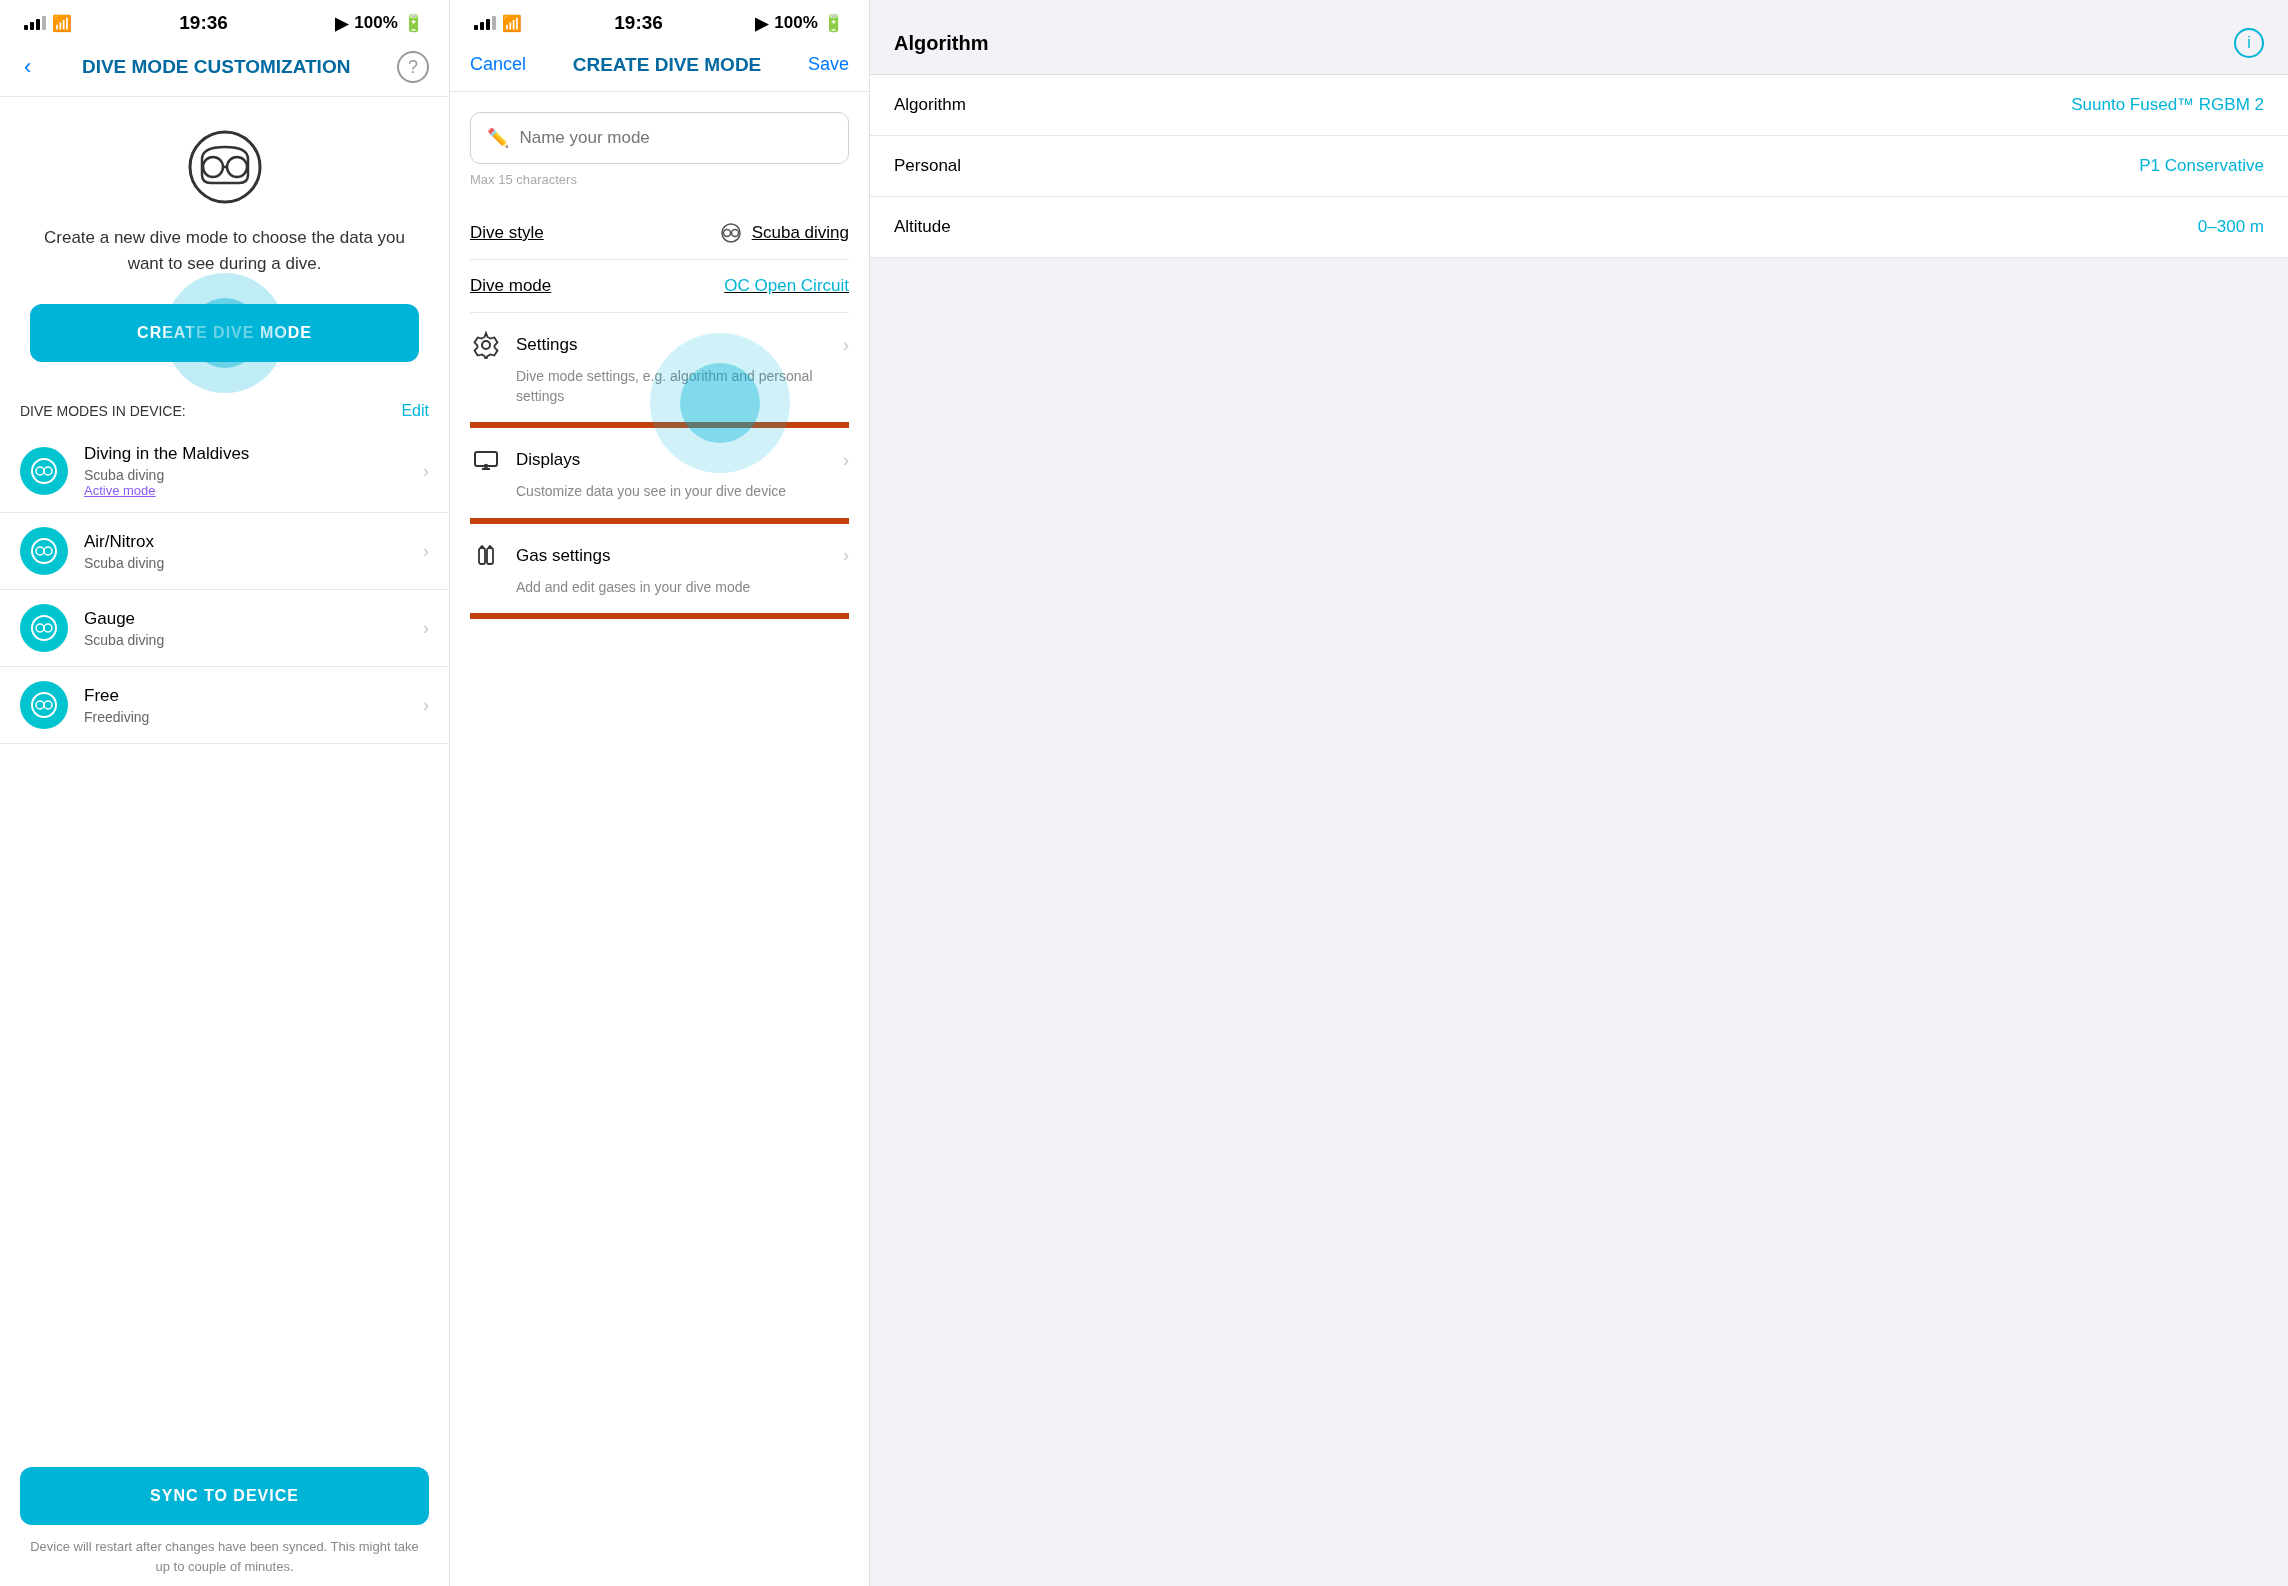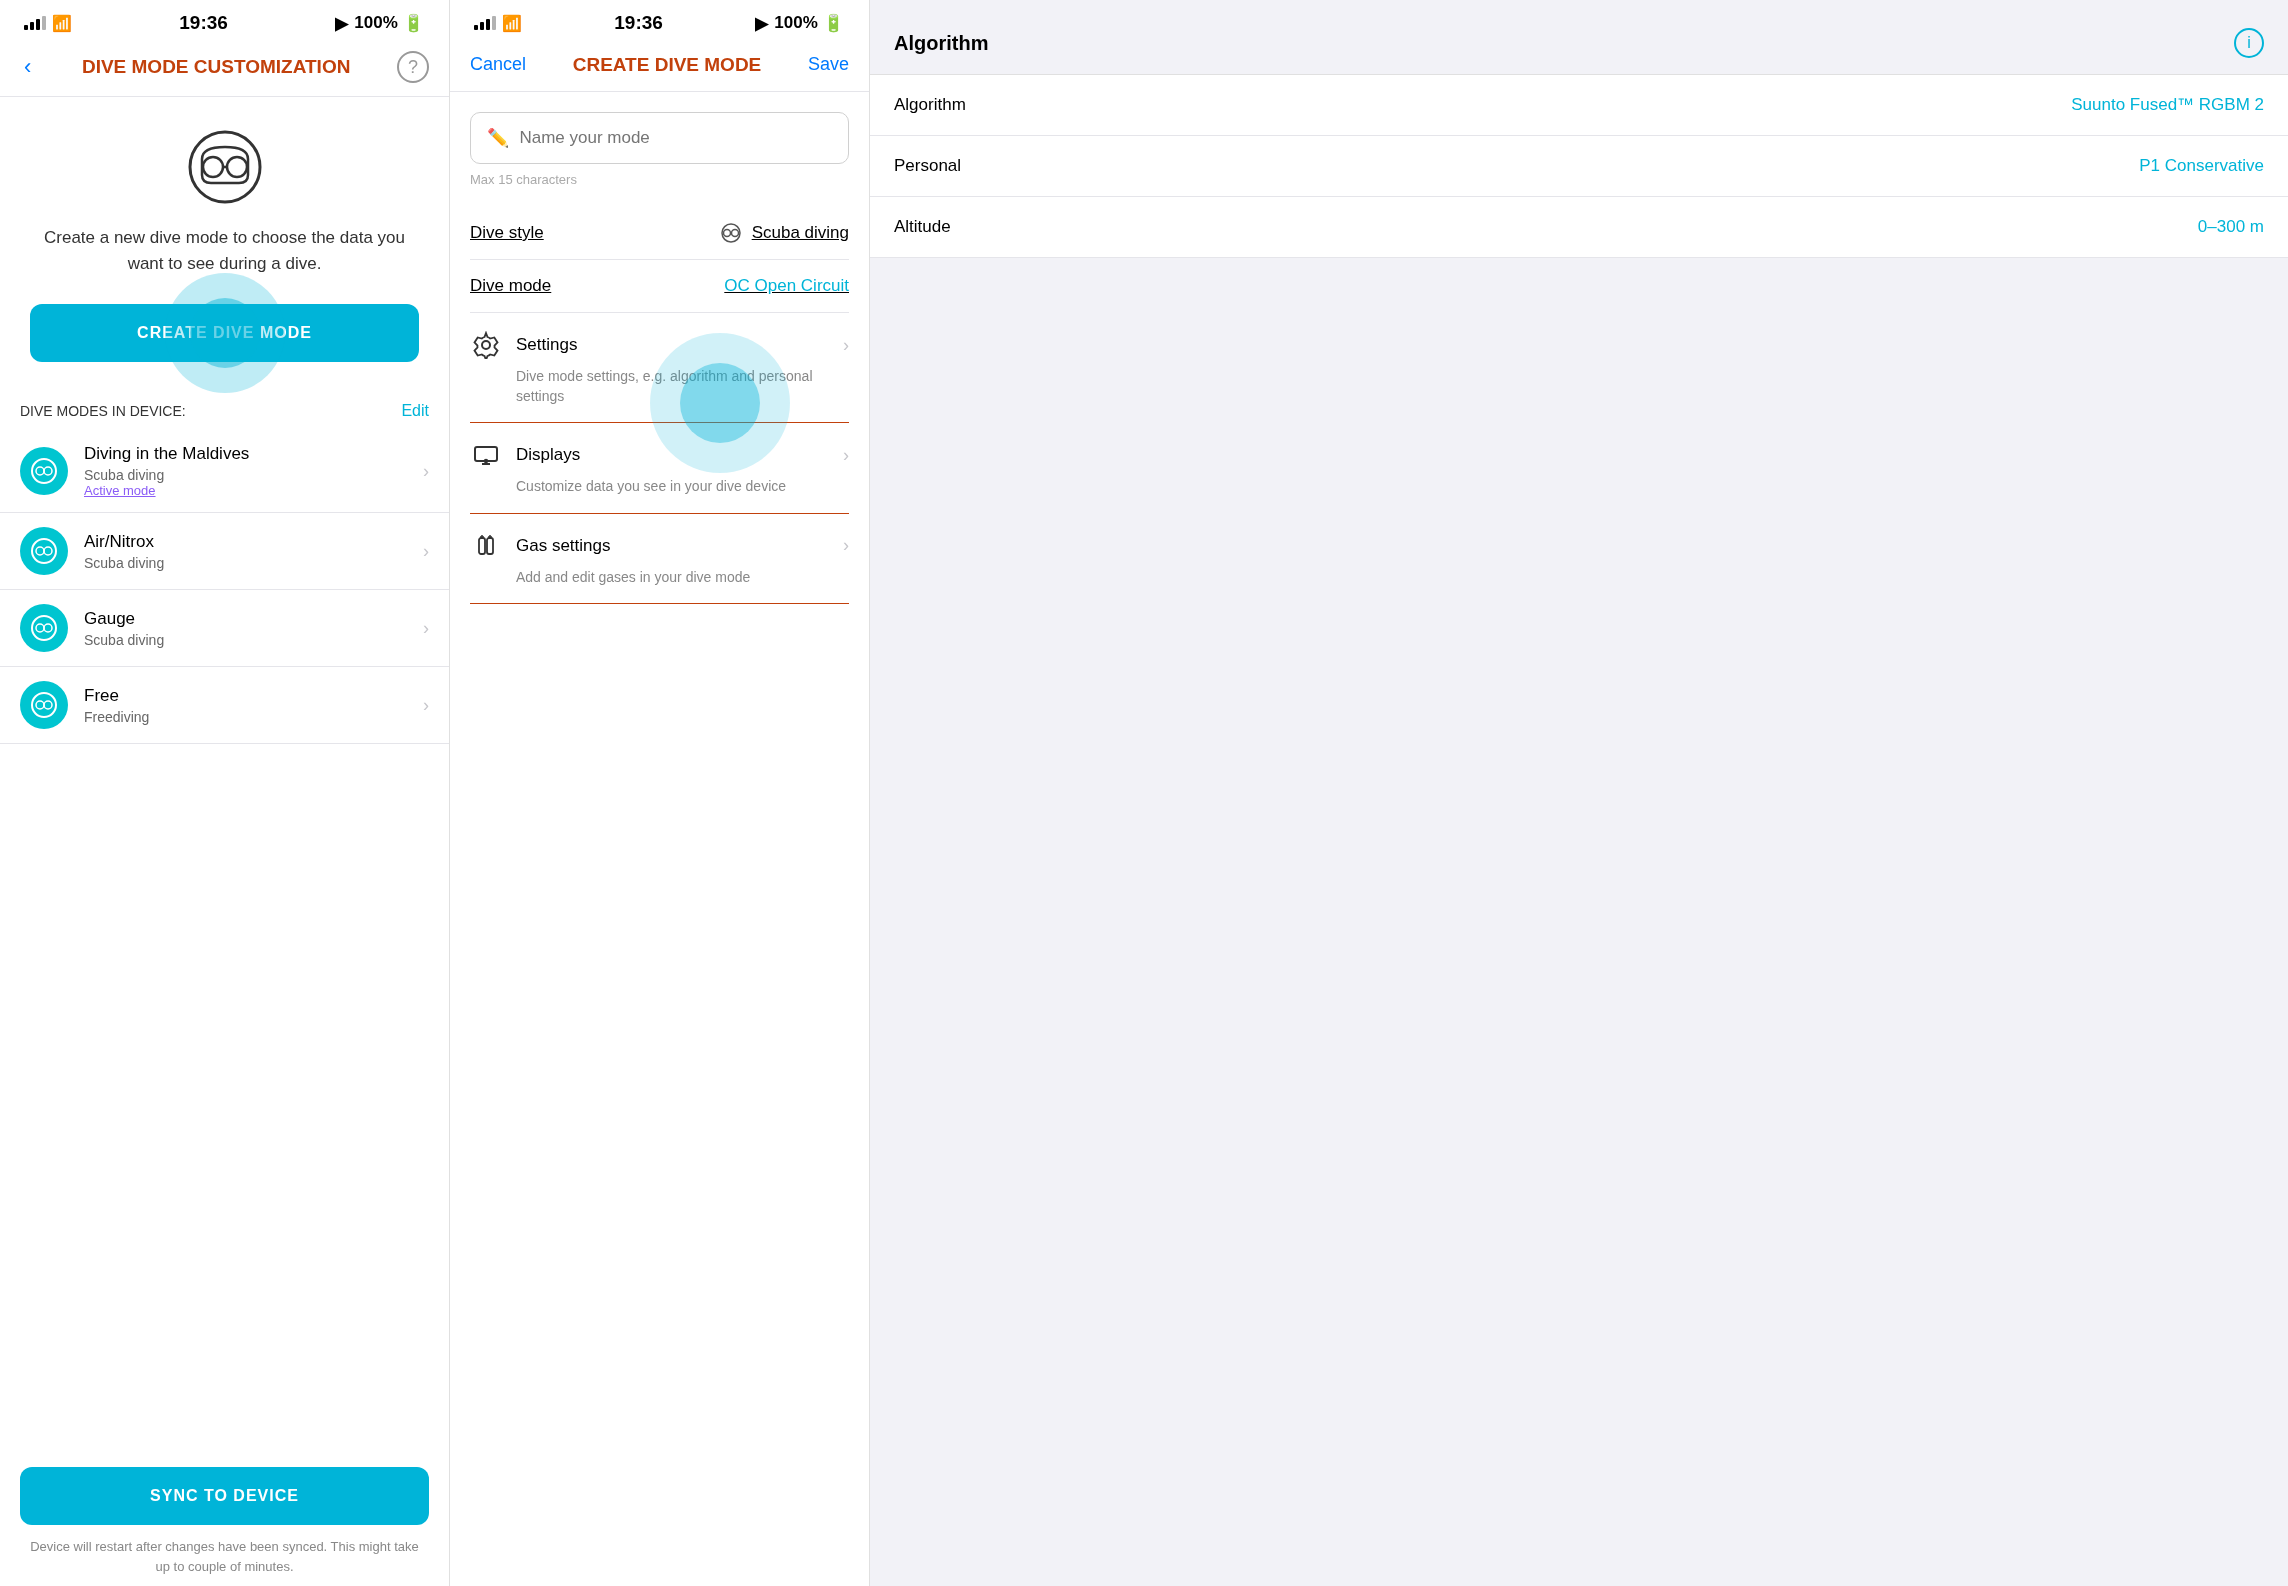"DIVE MODE CUSTOMIZATION" .nav-title { color: #c2410c -> #0369a1 }
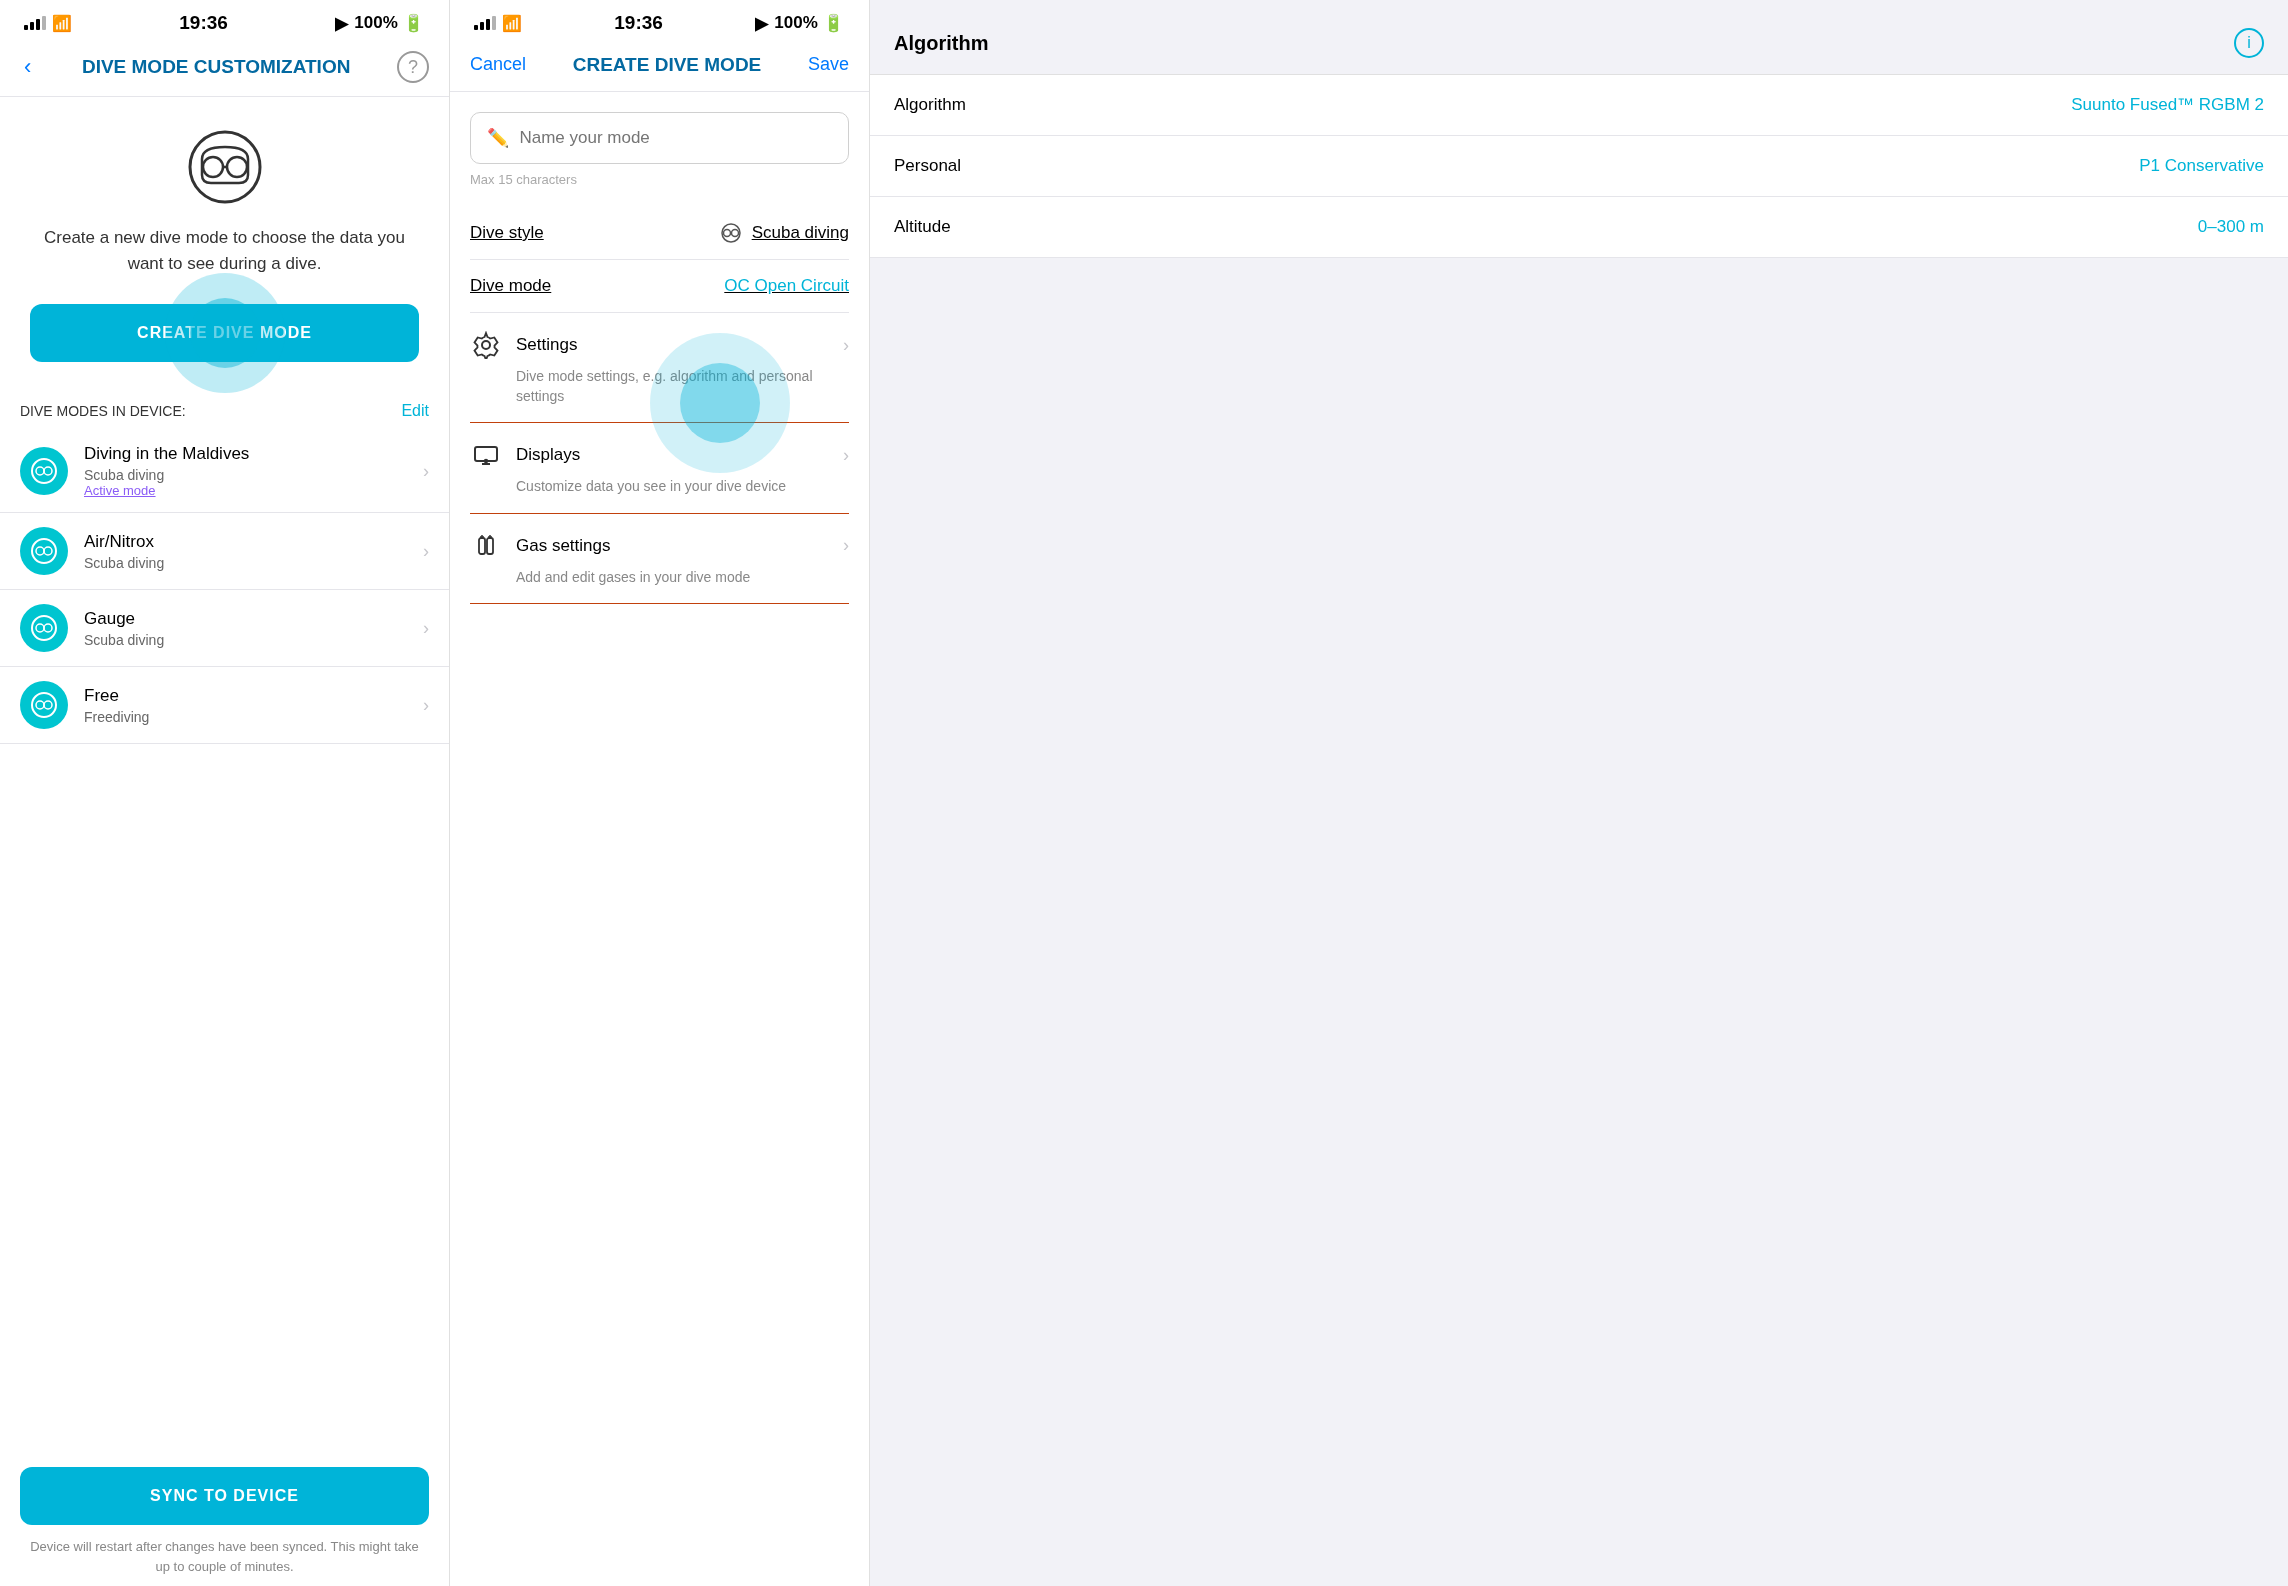"Settings" .menu-item { border-bottom: 1px solid #c2410c -> 6px solid #c2410c }
